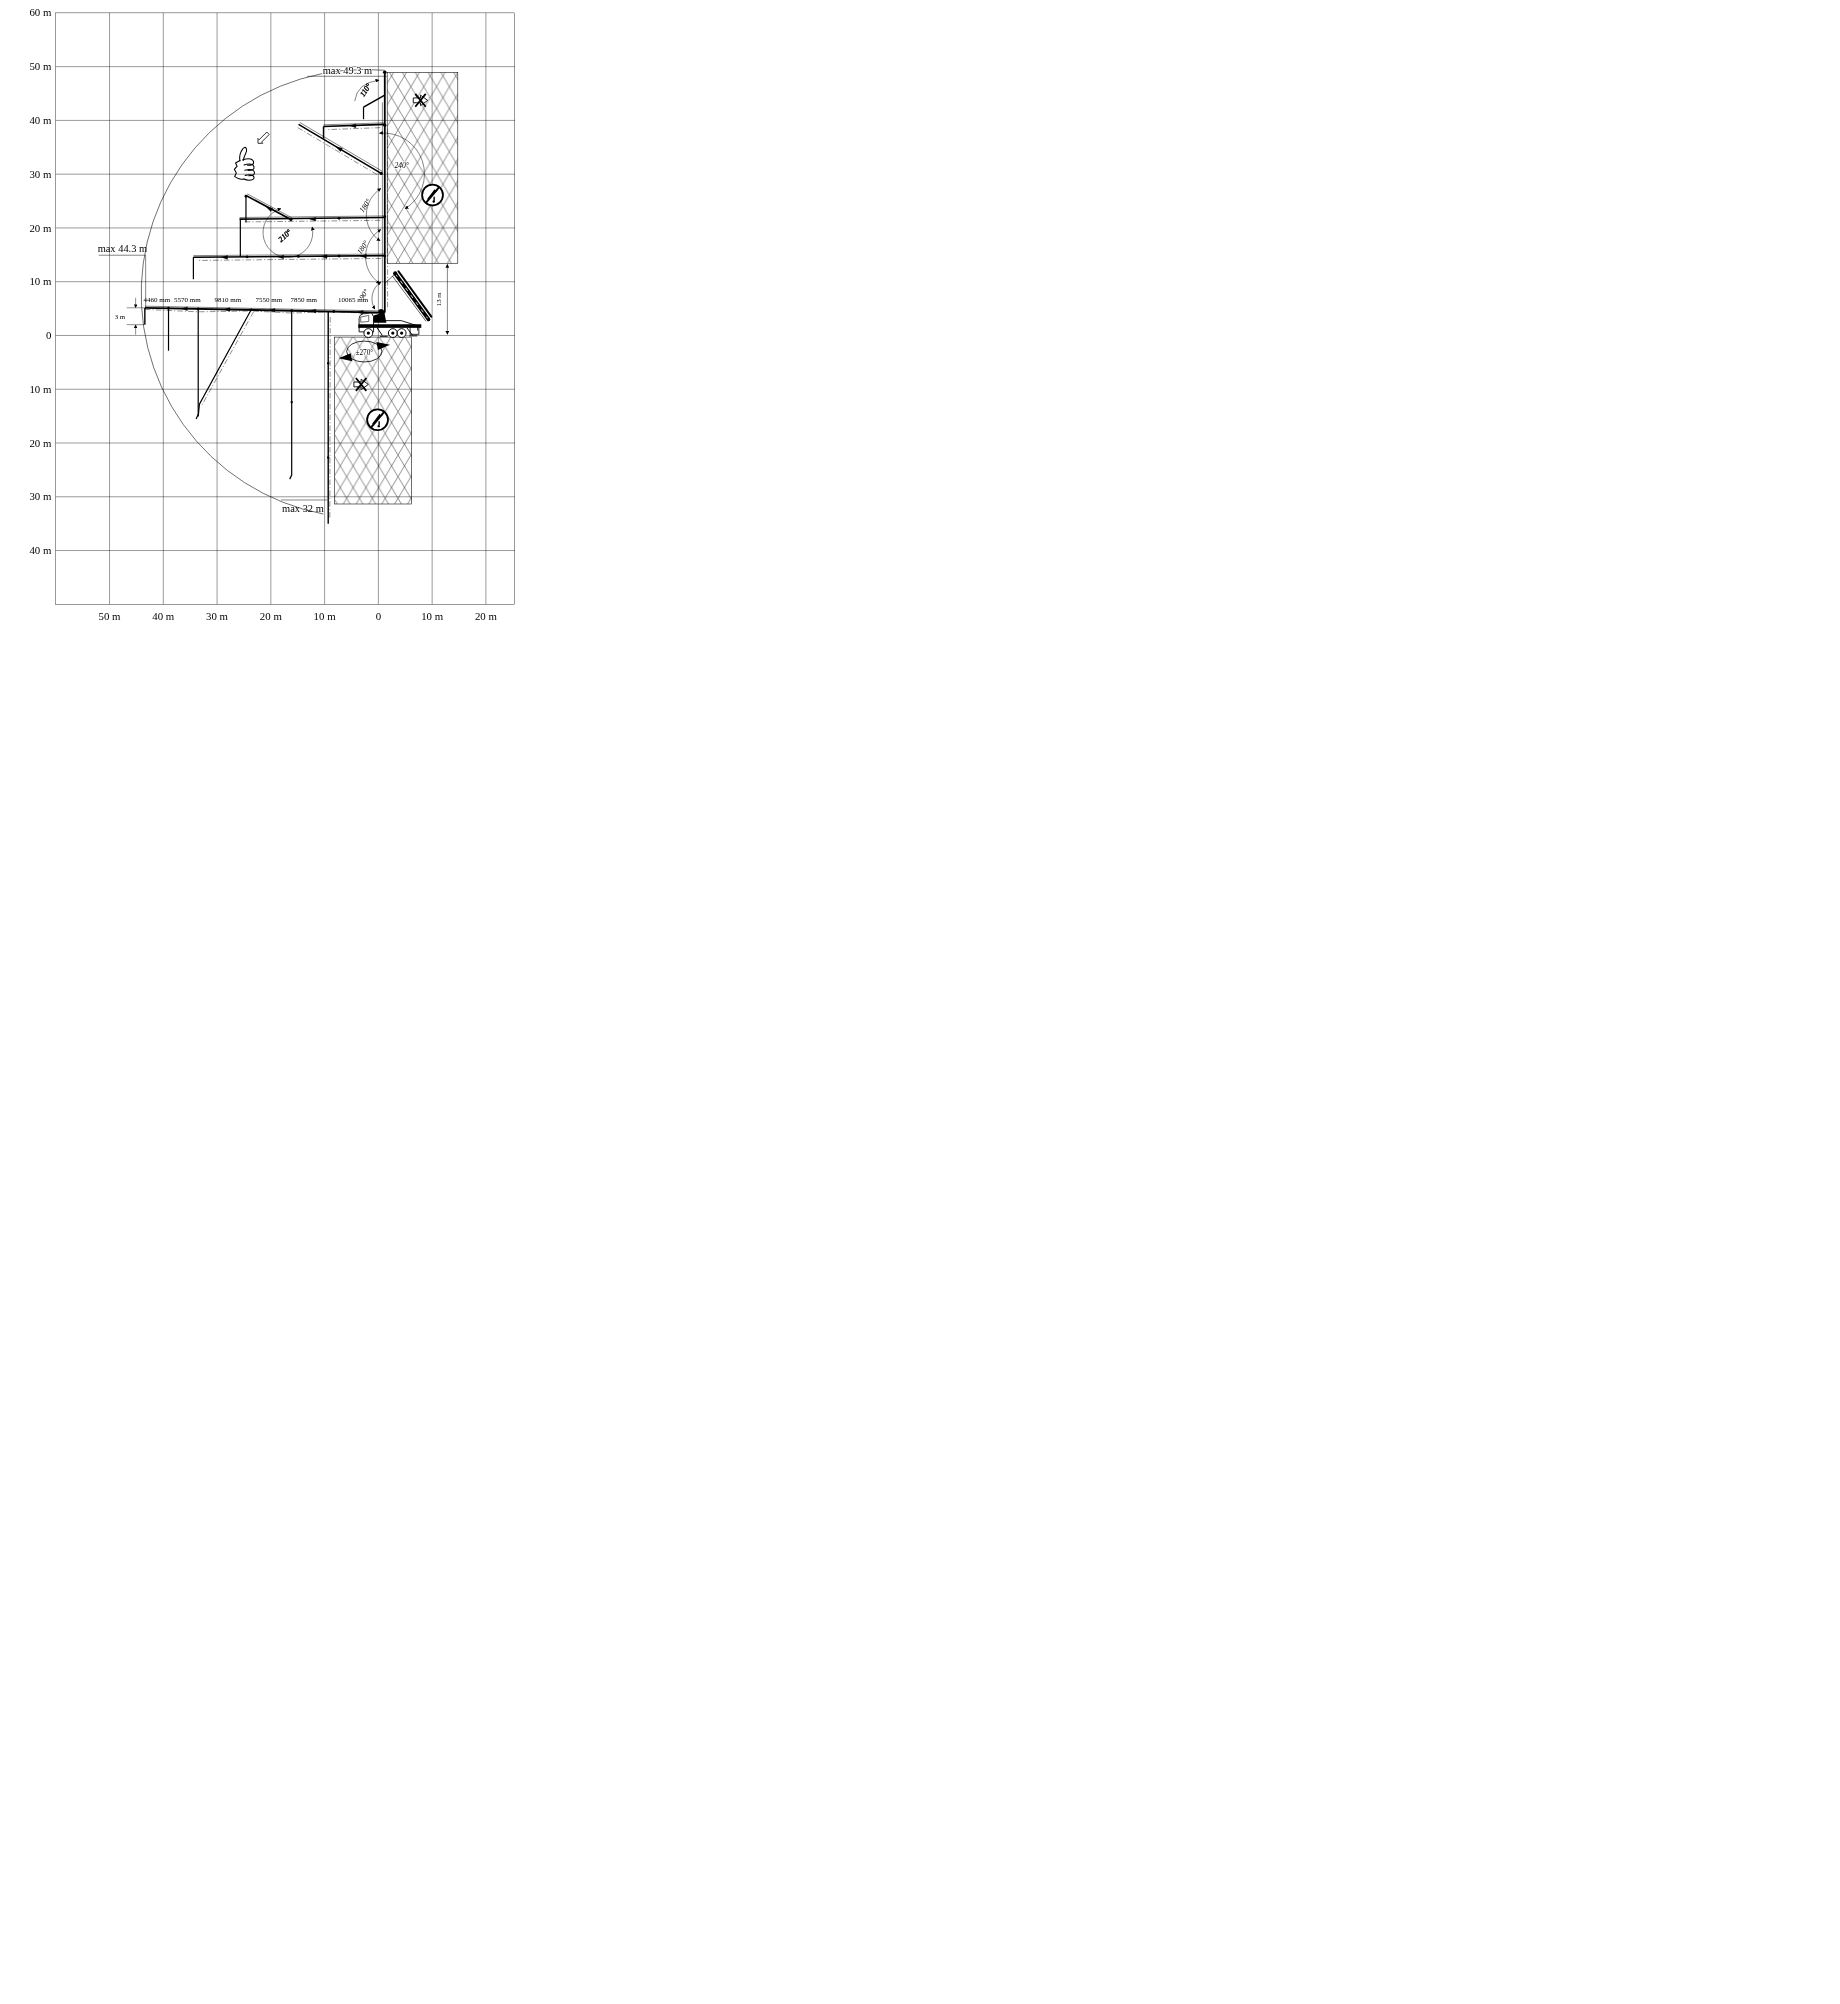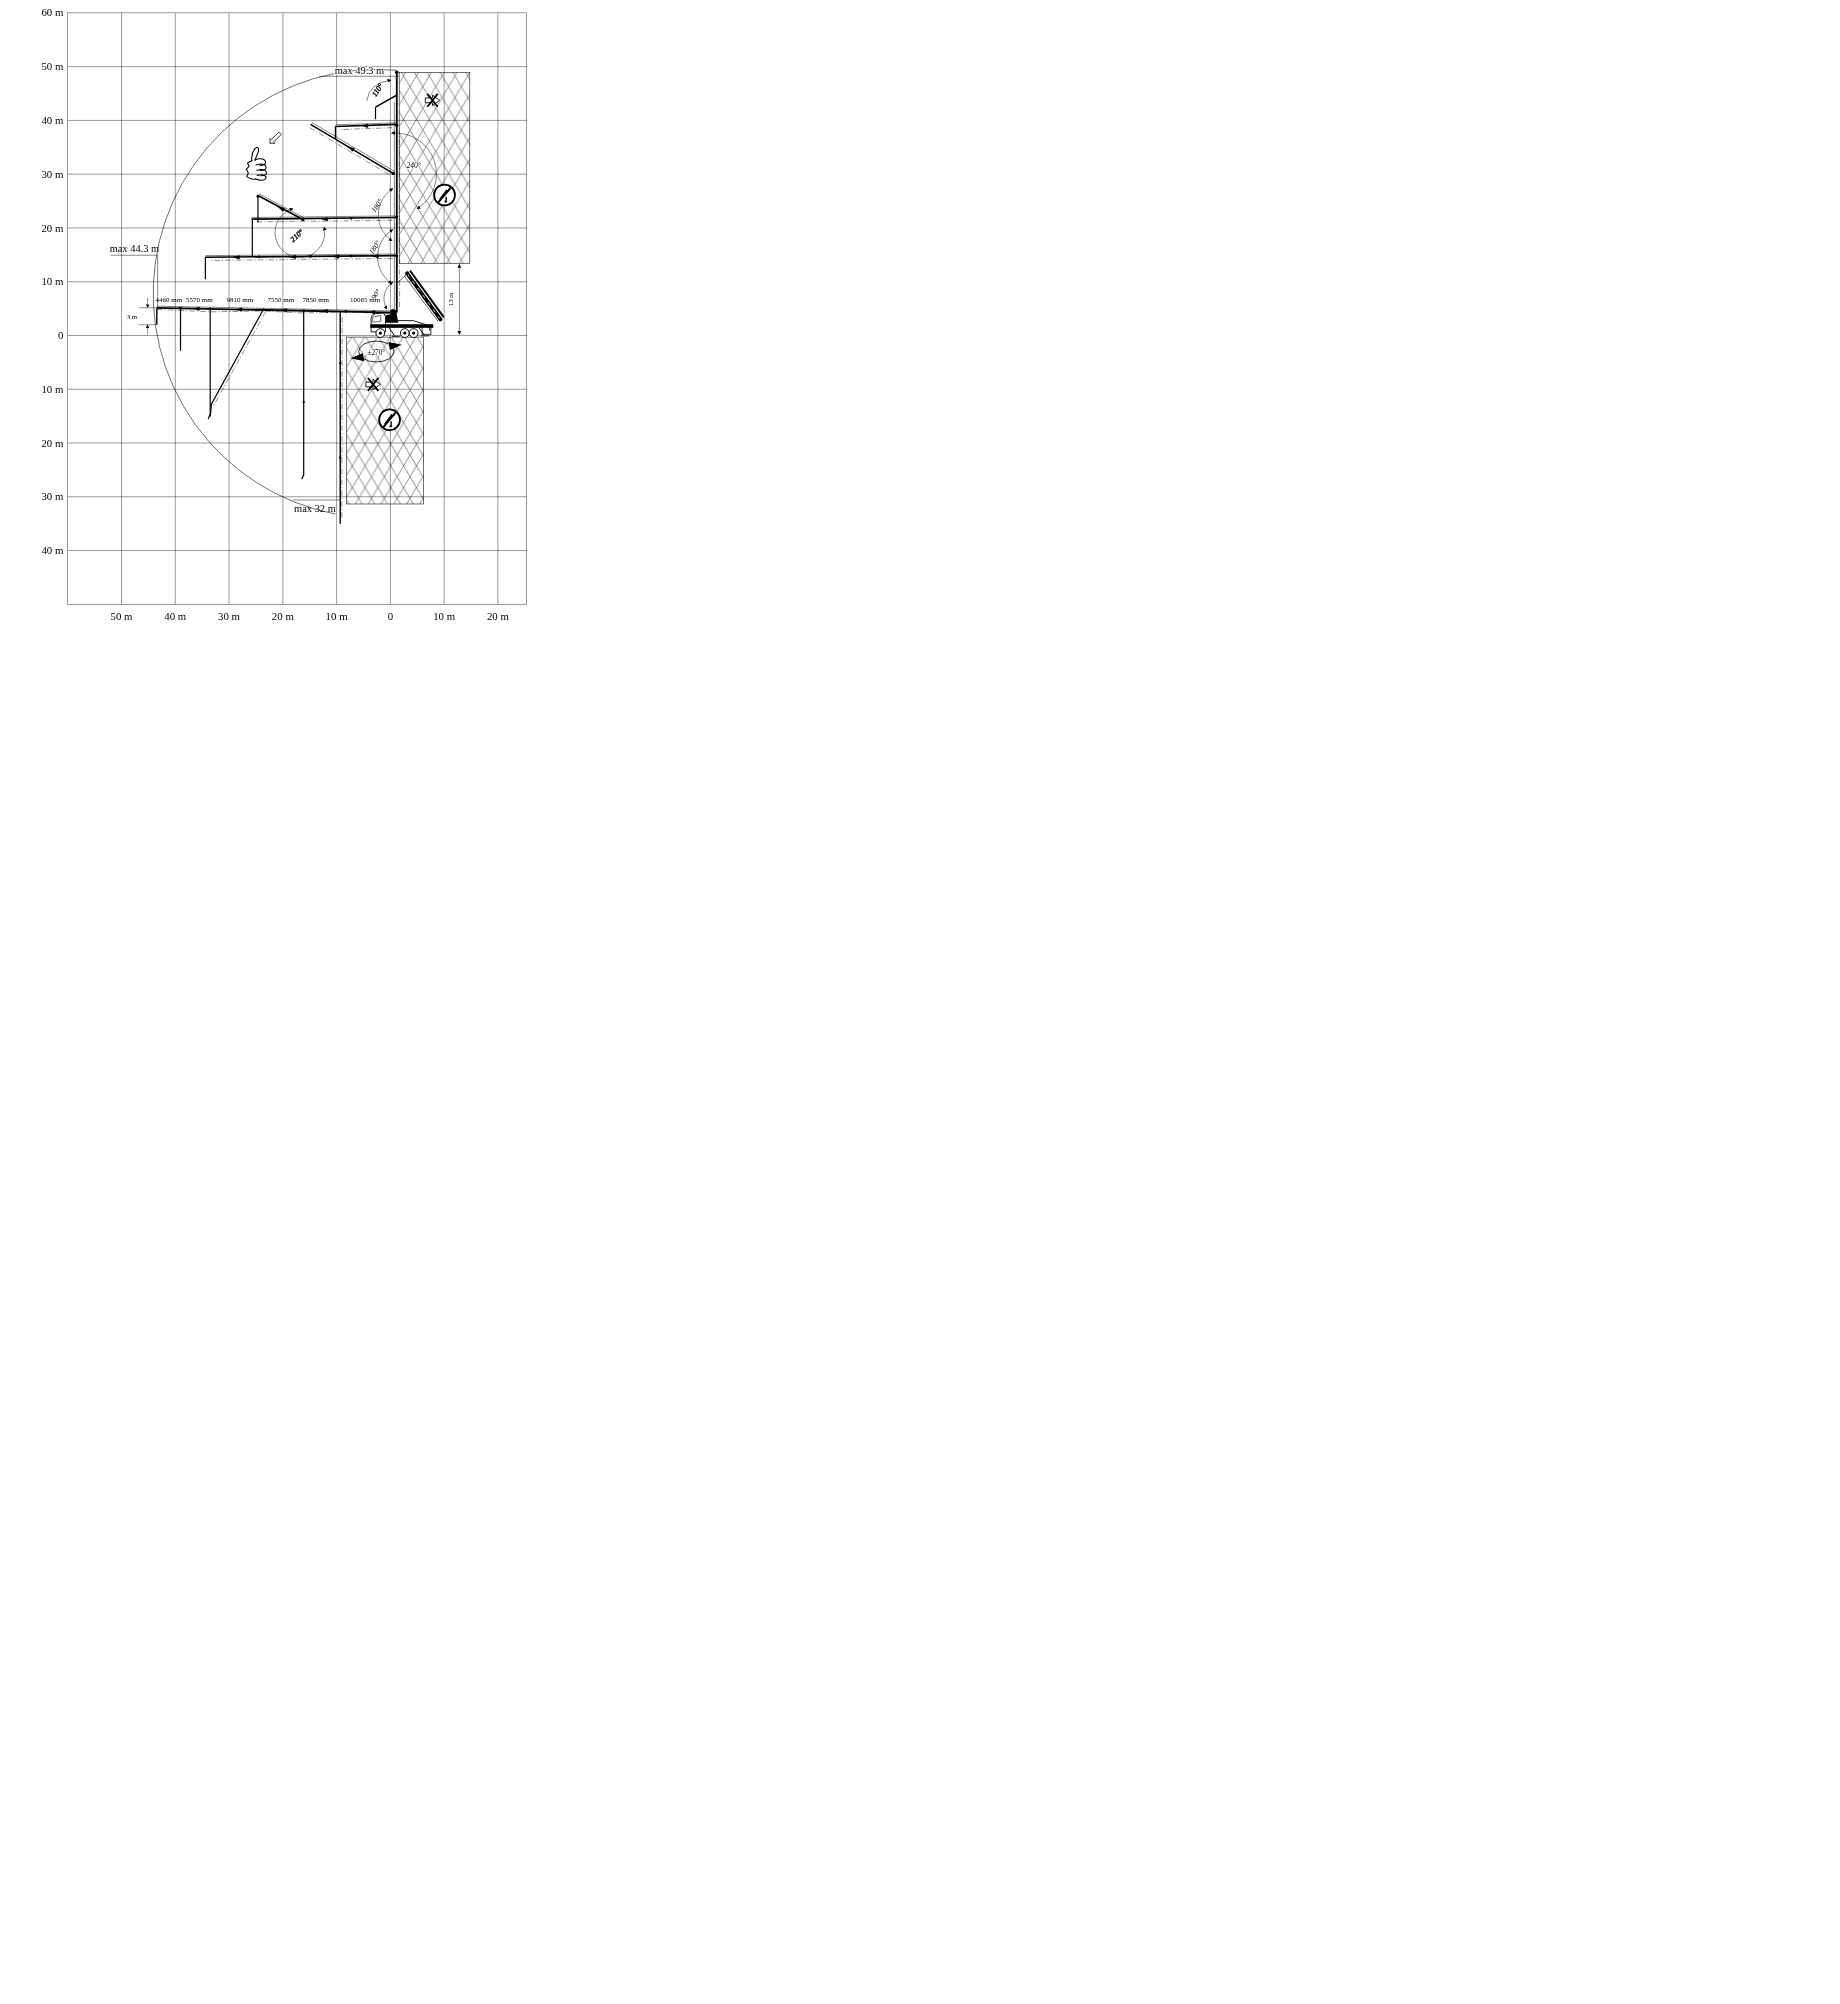"60 m" .page { margin-left: 12px -> none }
